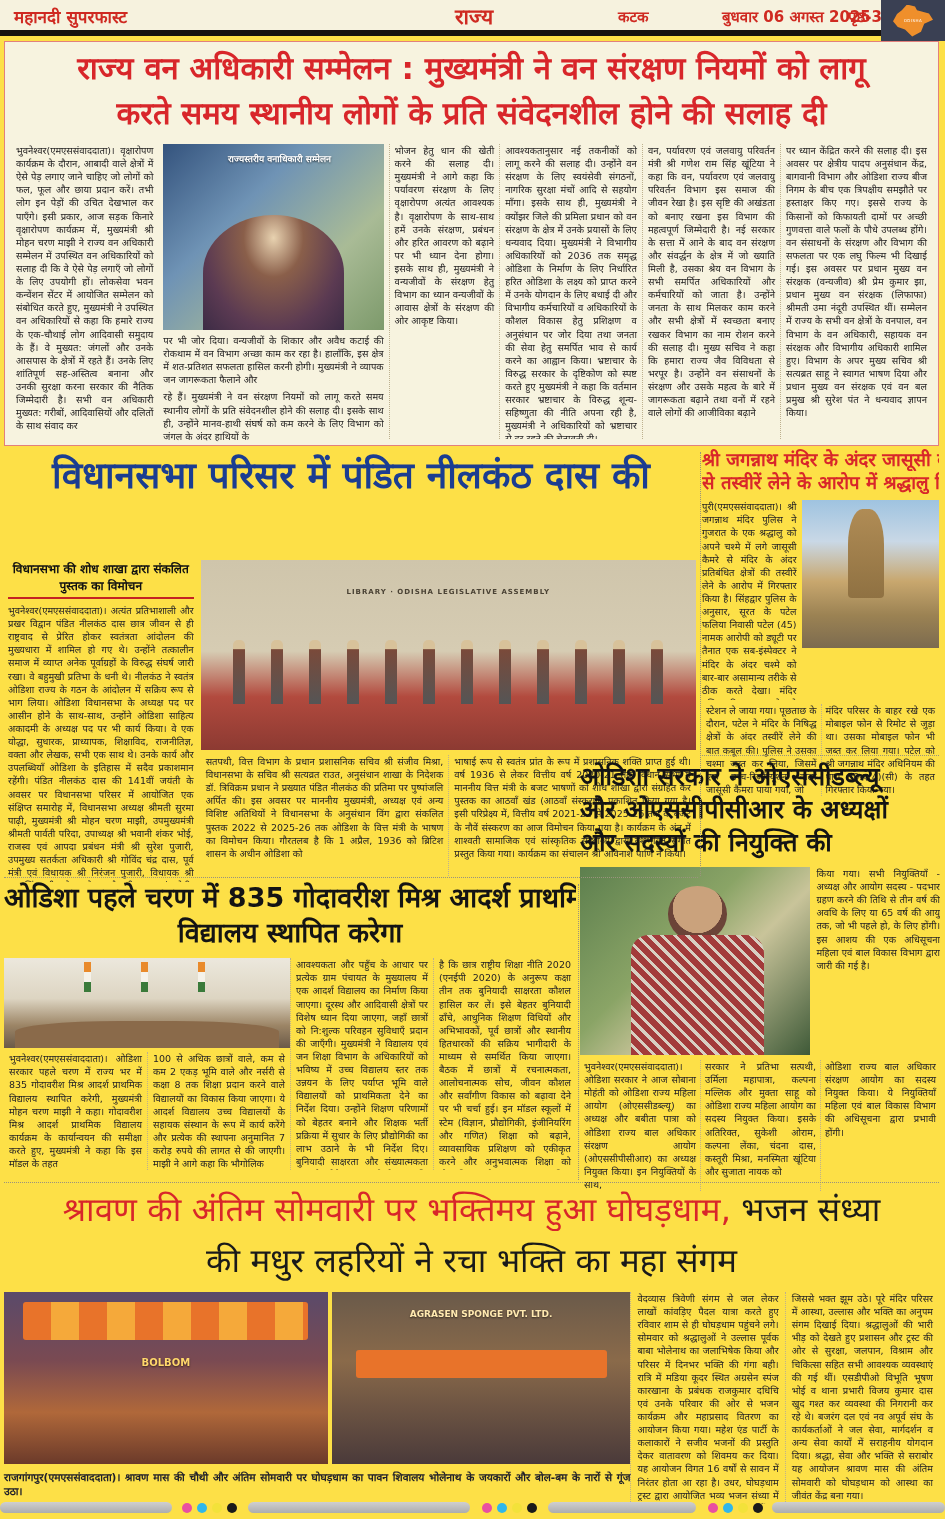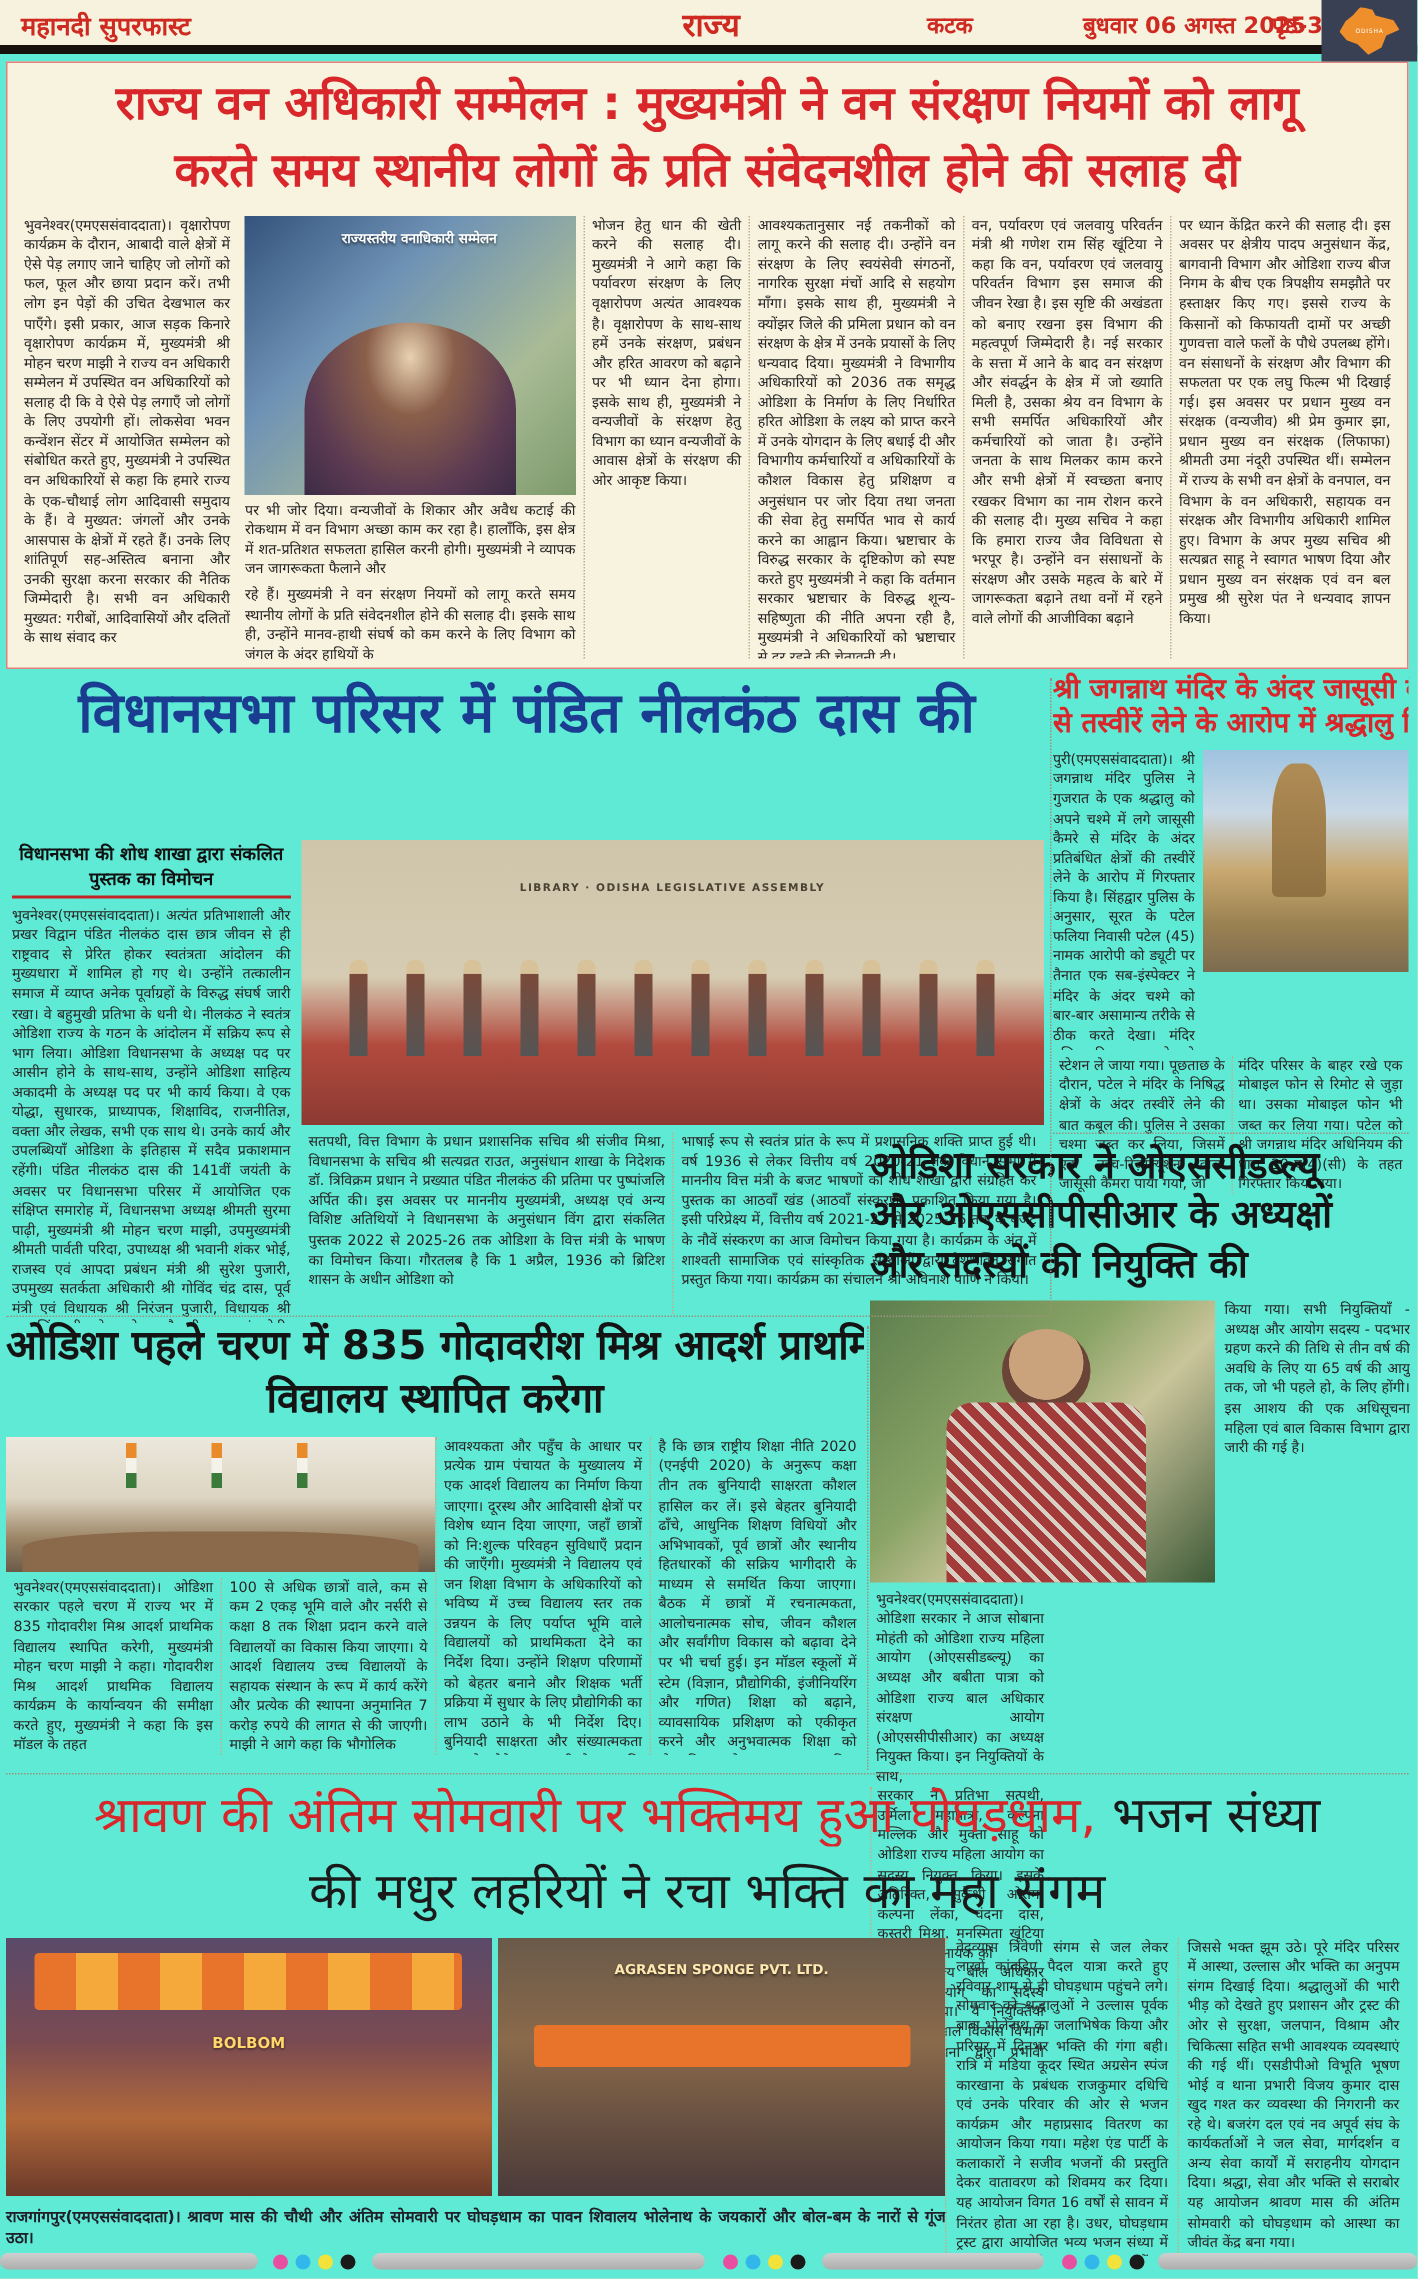"महानदी सुपरफास्ट" #page { background: #5eead4 -> #fde047 }
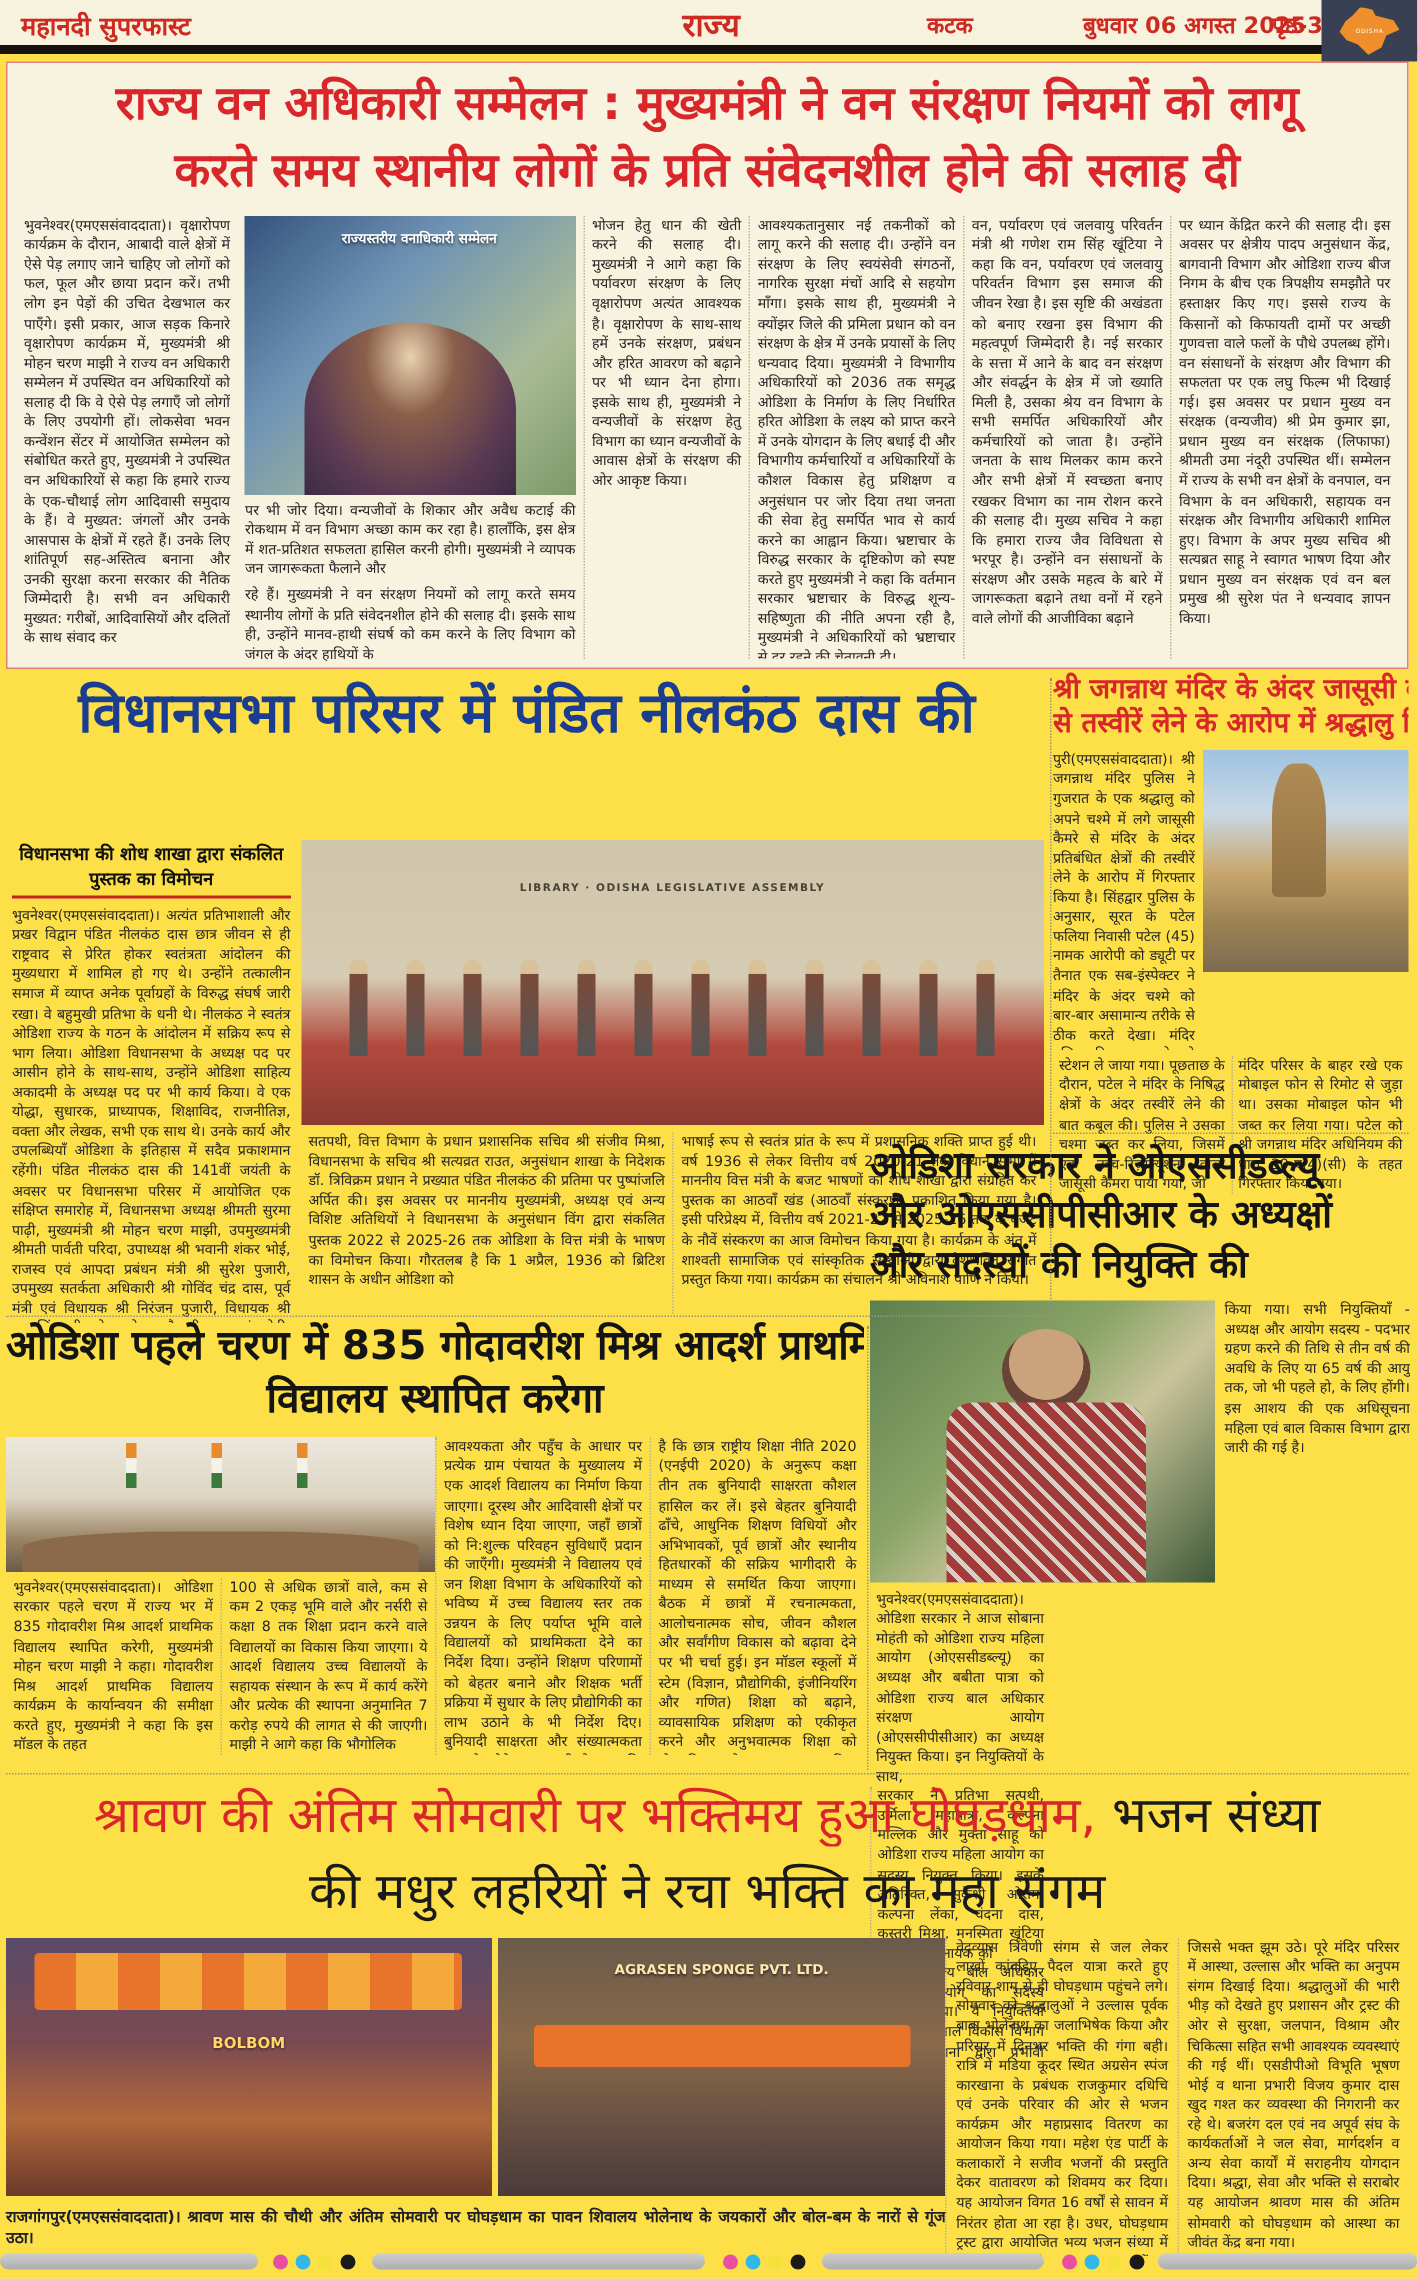"भुवनेश्वर(एमएससंवाददाता)। ओडिशा सरकार ने" #art4-bcols { flex-direction: column -> none }
